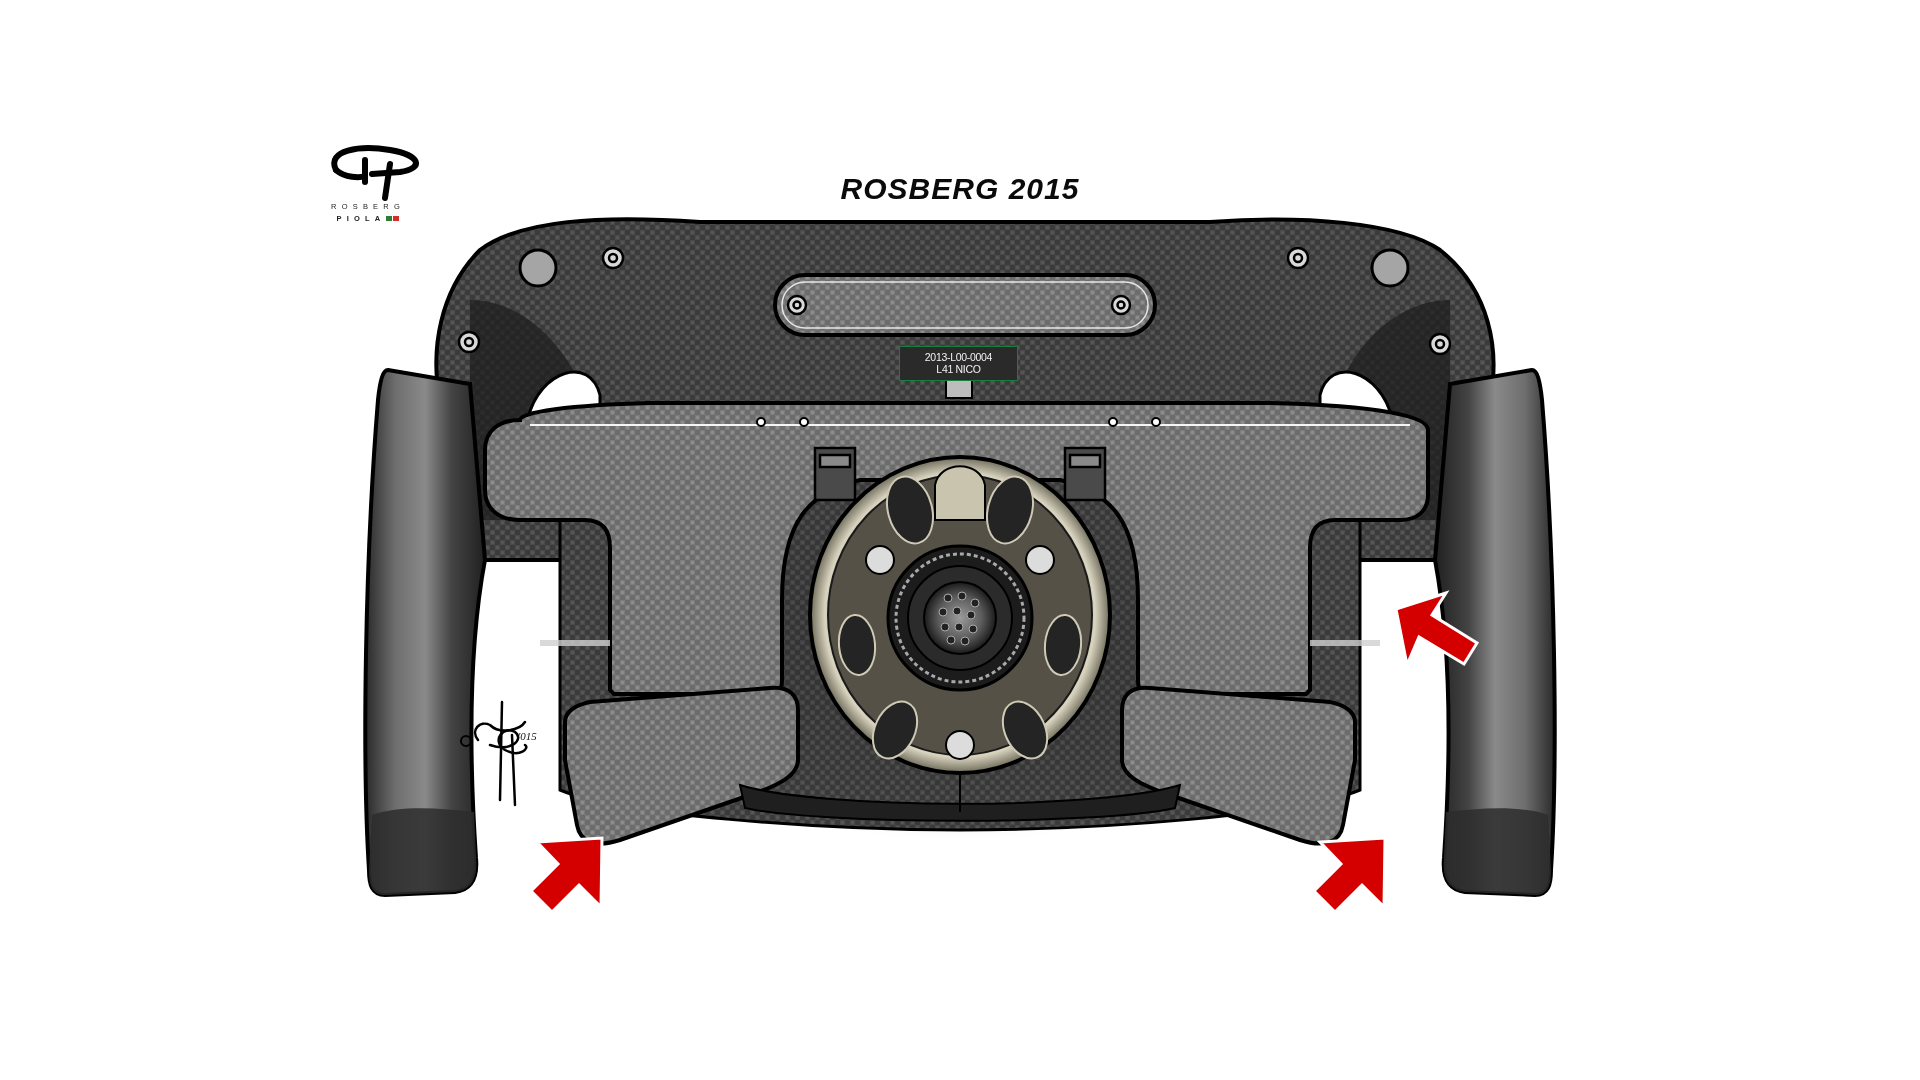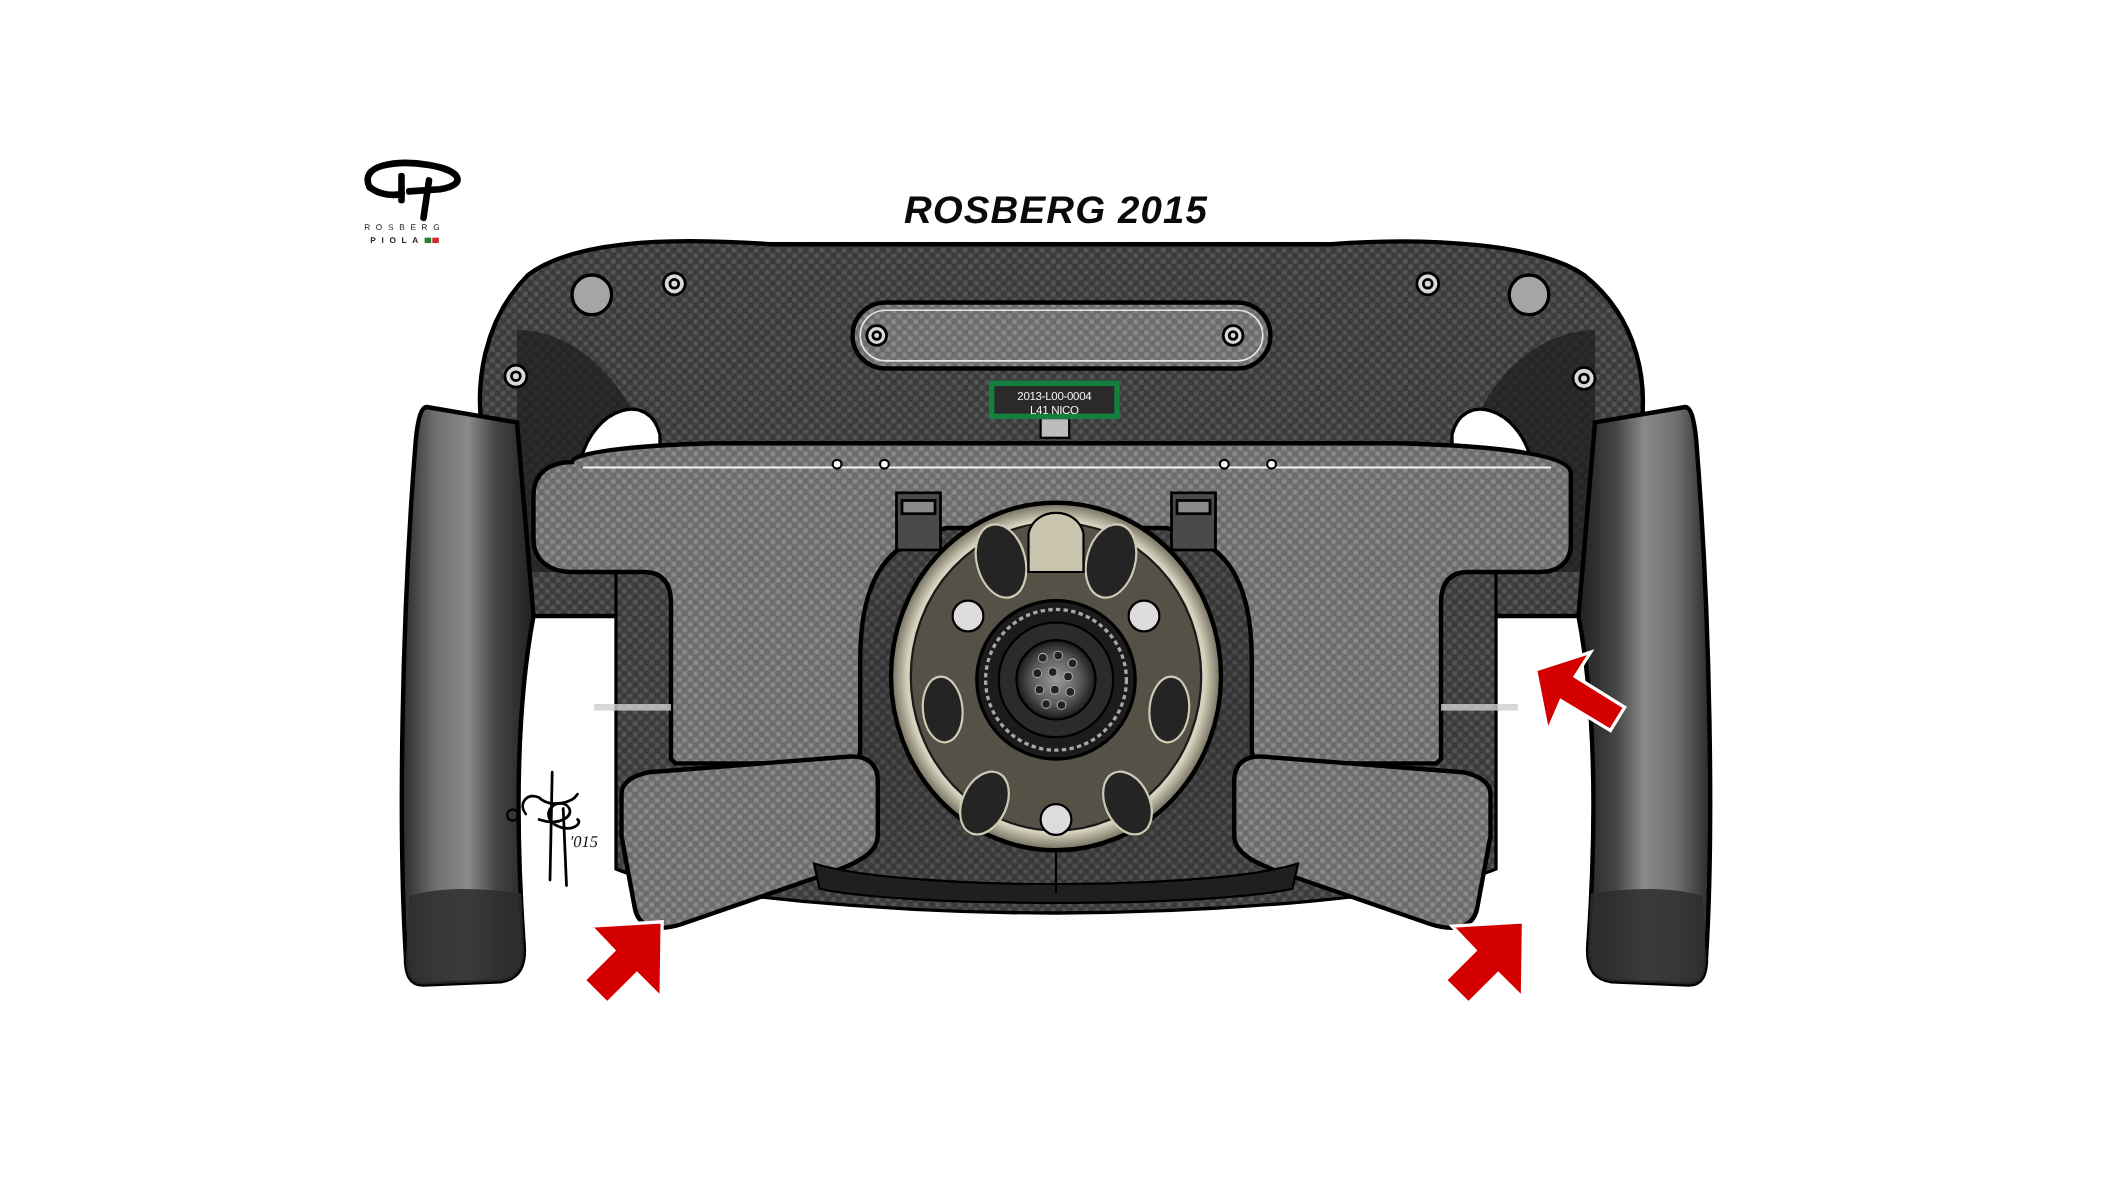"ROSBERG 2015" .title { font-size: 35px -> 30px }
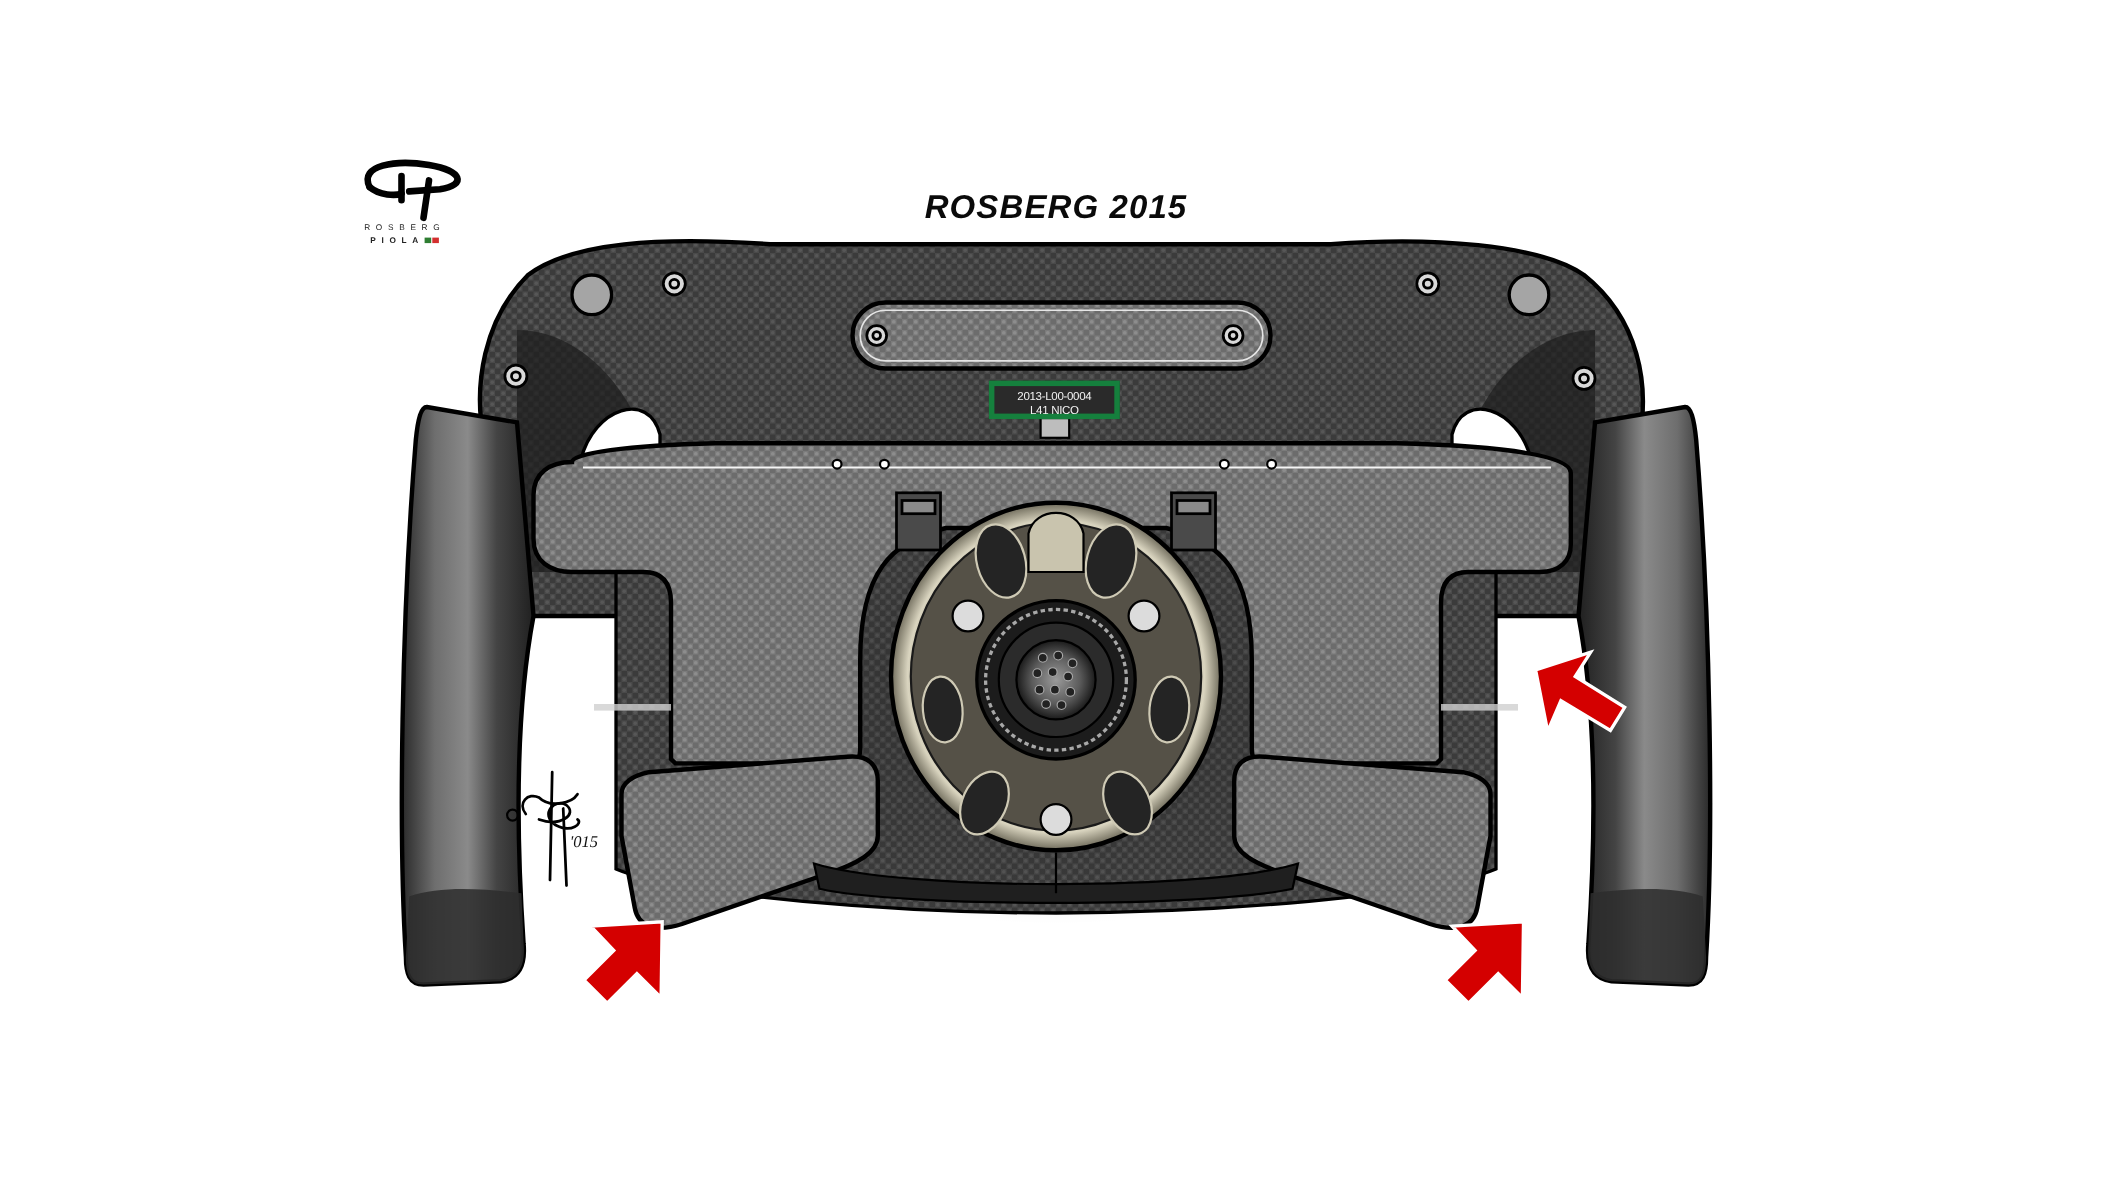"2013-L00-0004" .plate { border: 5px solid #15803d -> 1px solid #15803d }
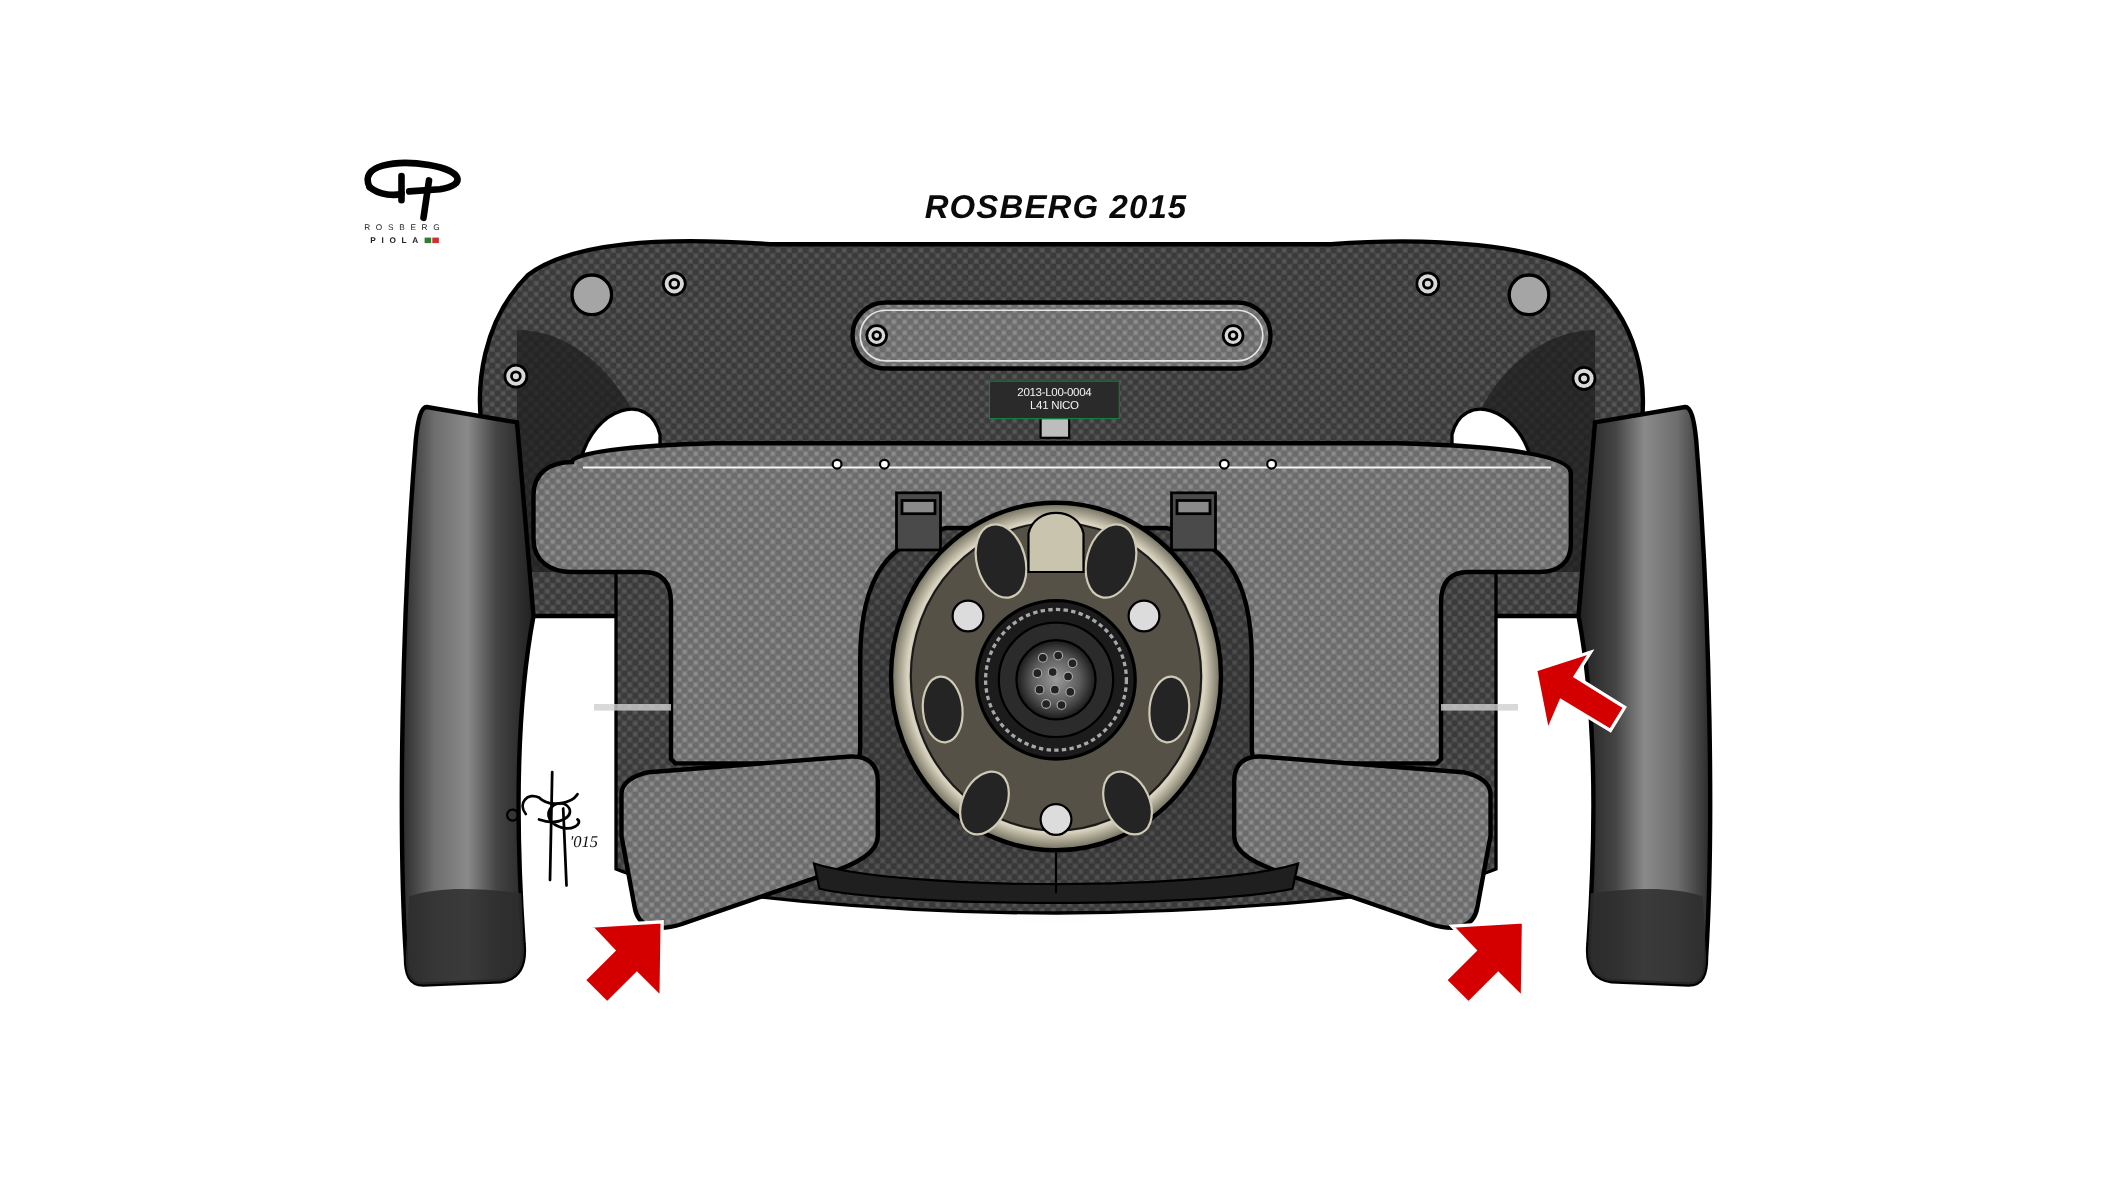"'015" .signature-year { font-size: 15px -> 11px; margin-top: 28px -> none }
